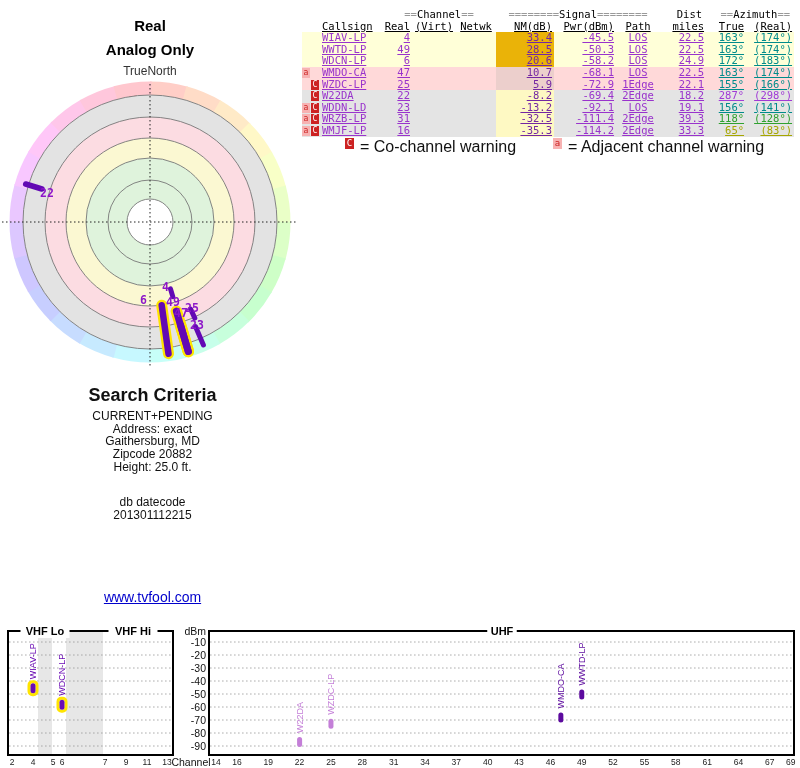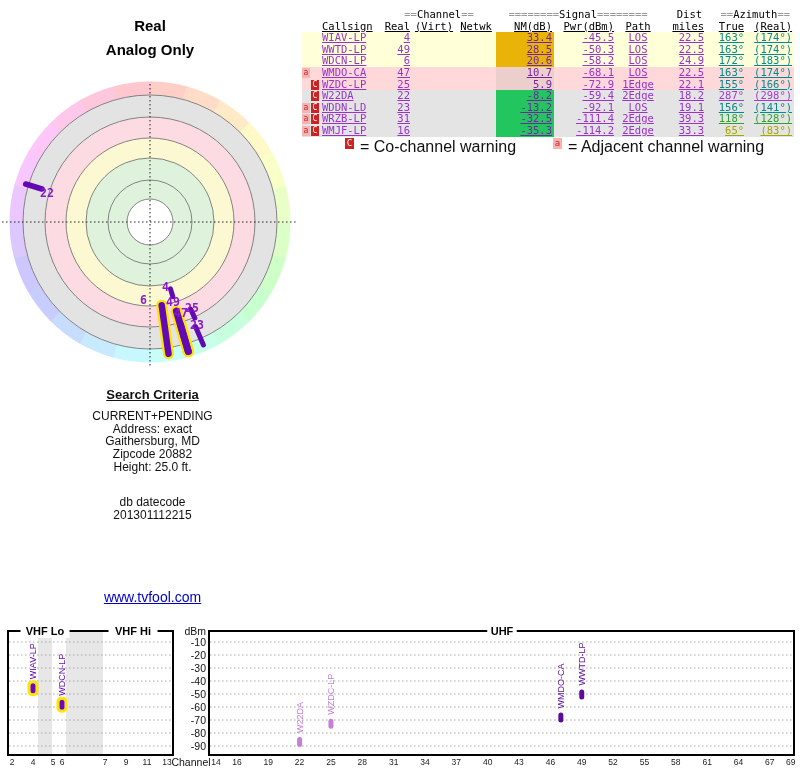"TrueNorth" div.tn { html: none -> <div>TrueNorth</div> }
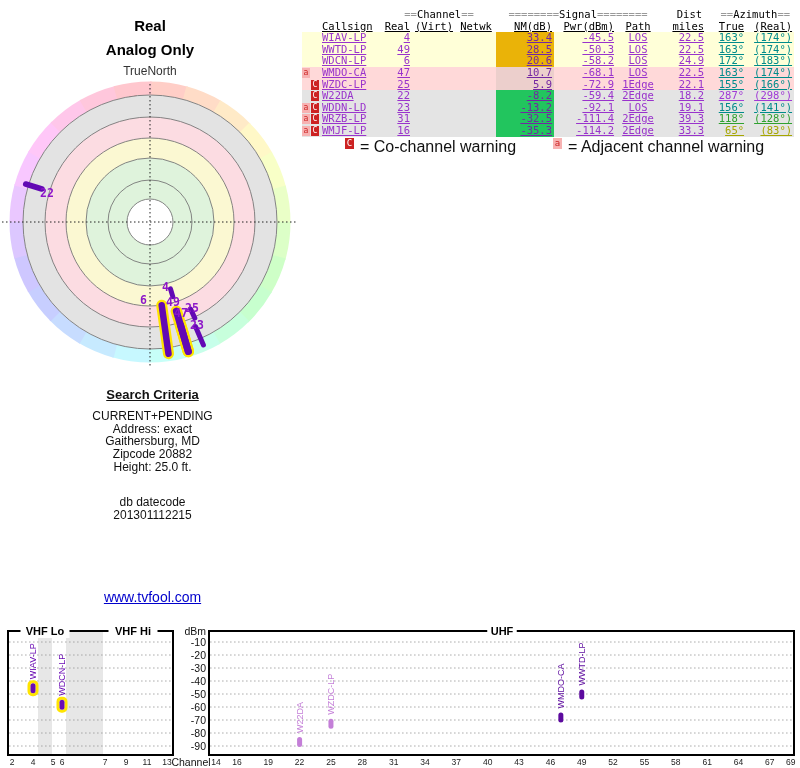"-8.2" .row-gray td.nm { background: #22c55e -> #fef9c3 }
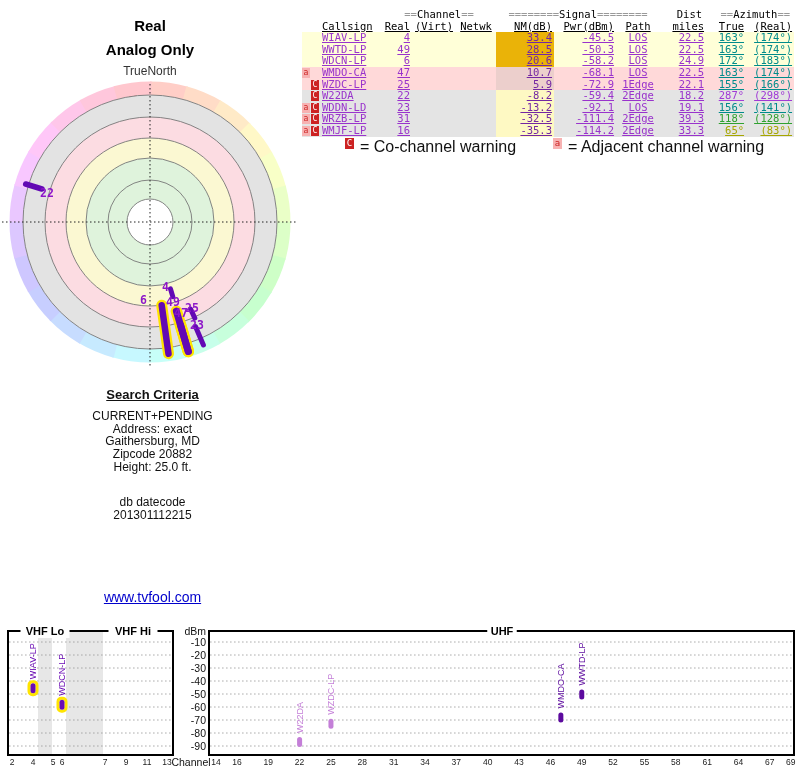"-59.4" td.r { text: -59.4 -> -69.4 }
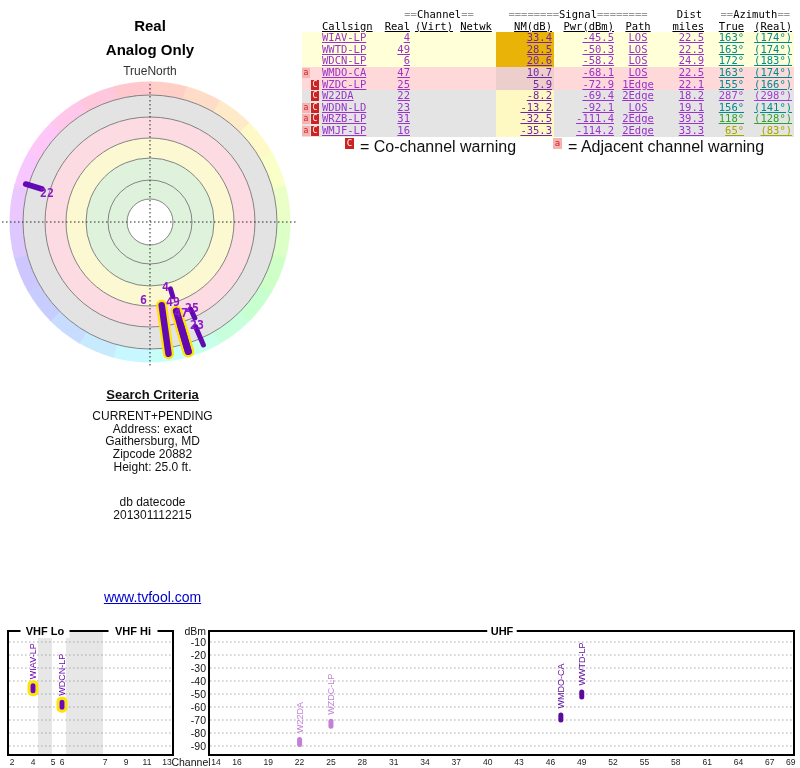"Search Criteria" .sch { font-size: 13px -> 18px; text-decoration: underline -> none }
